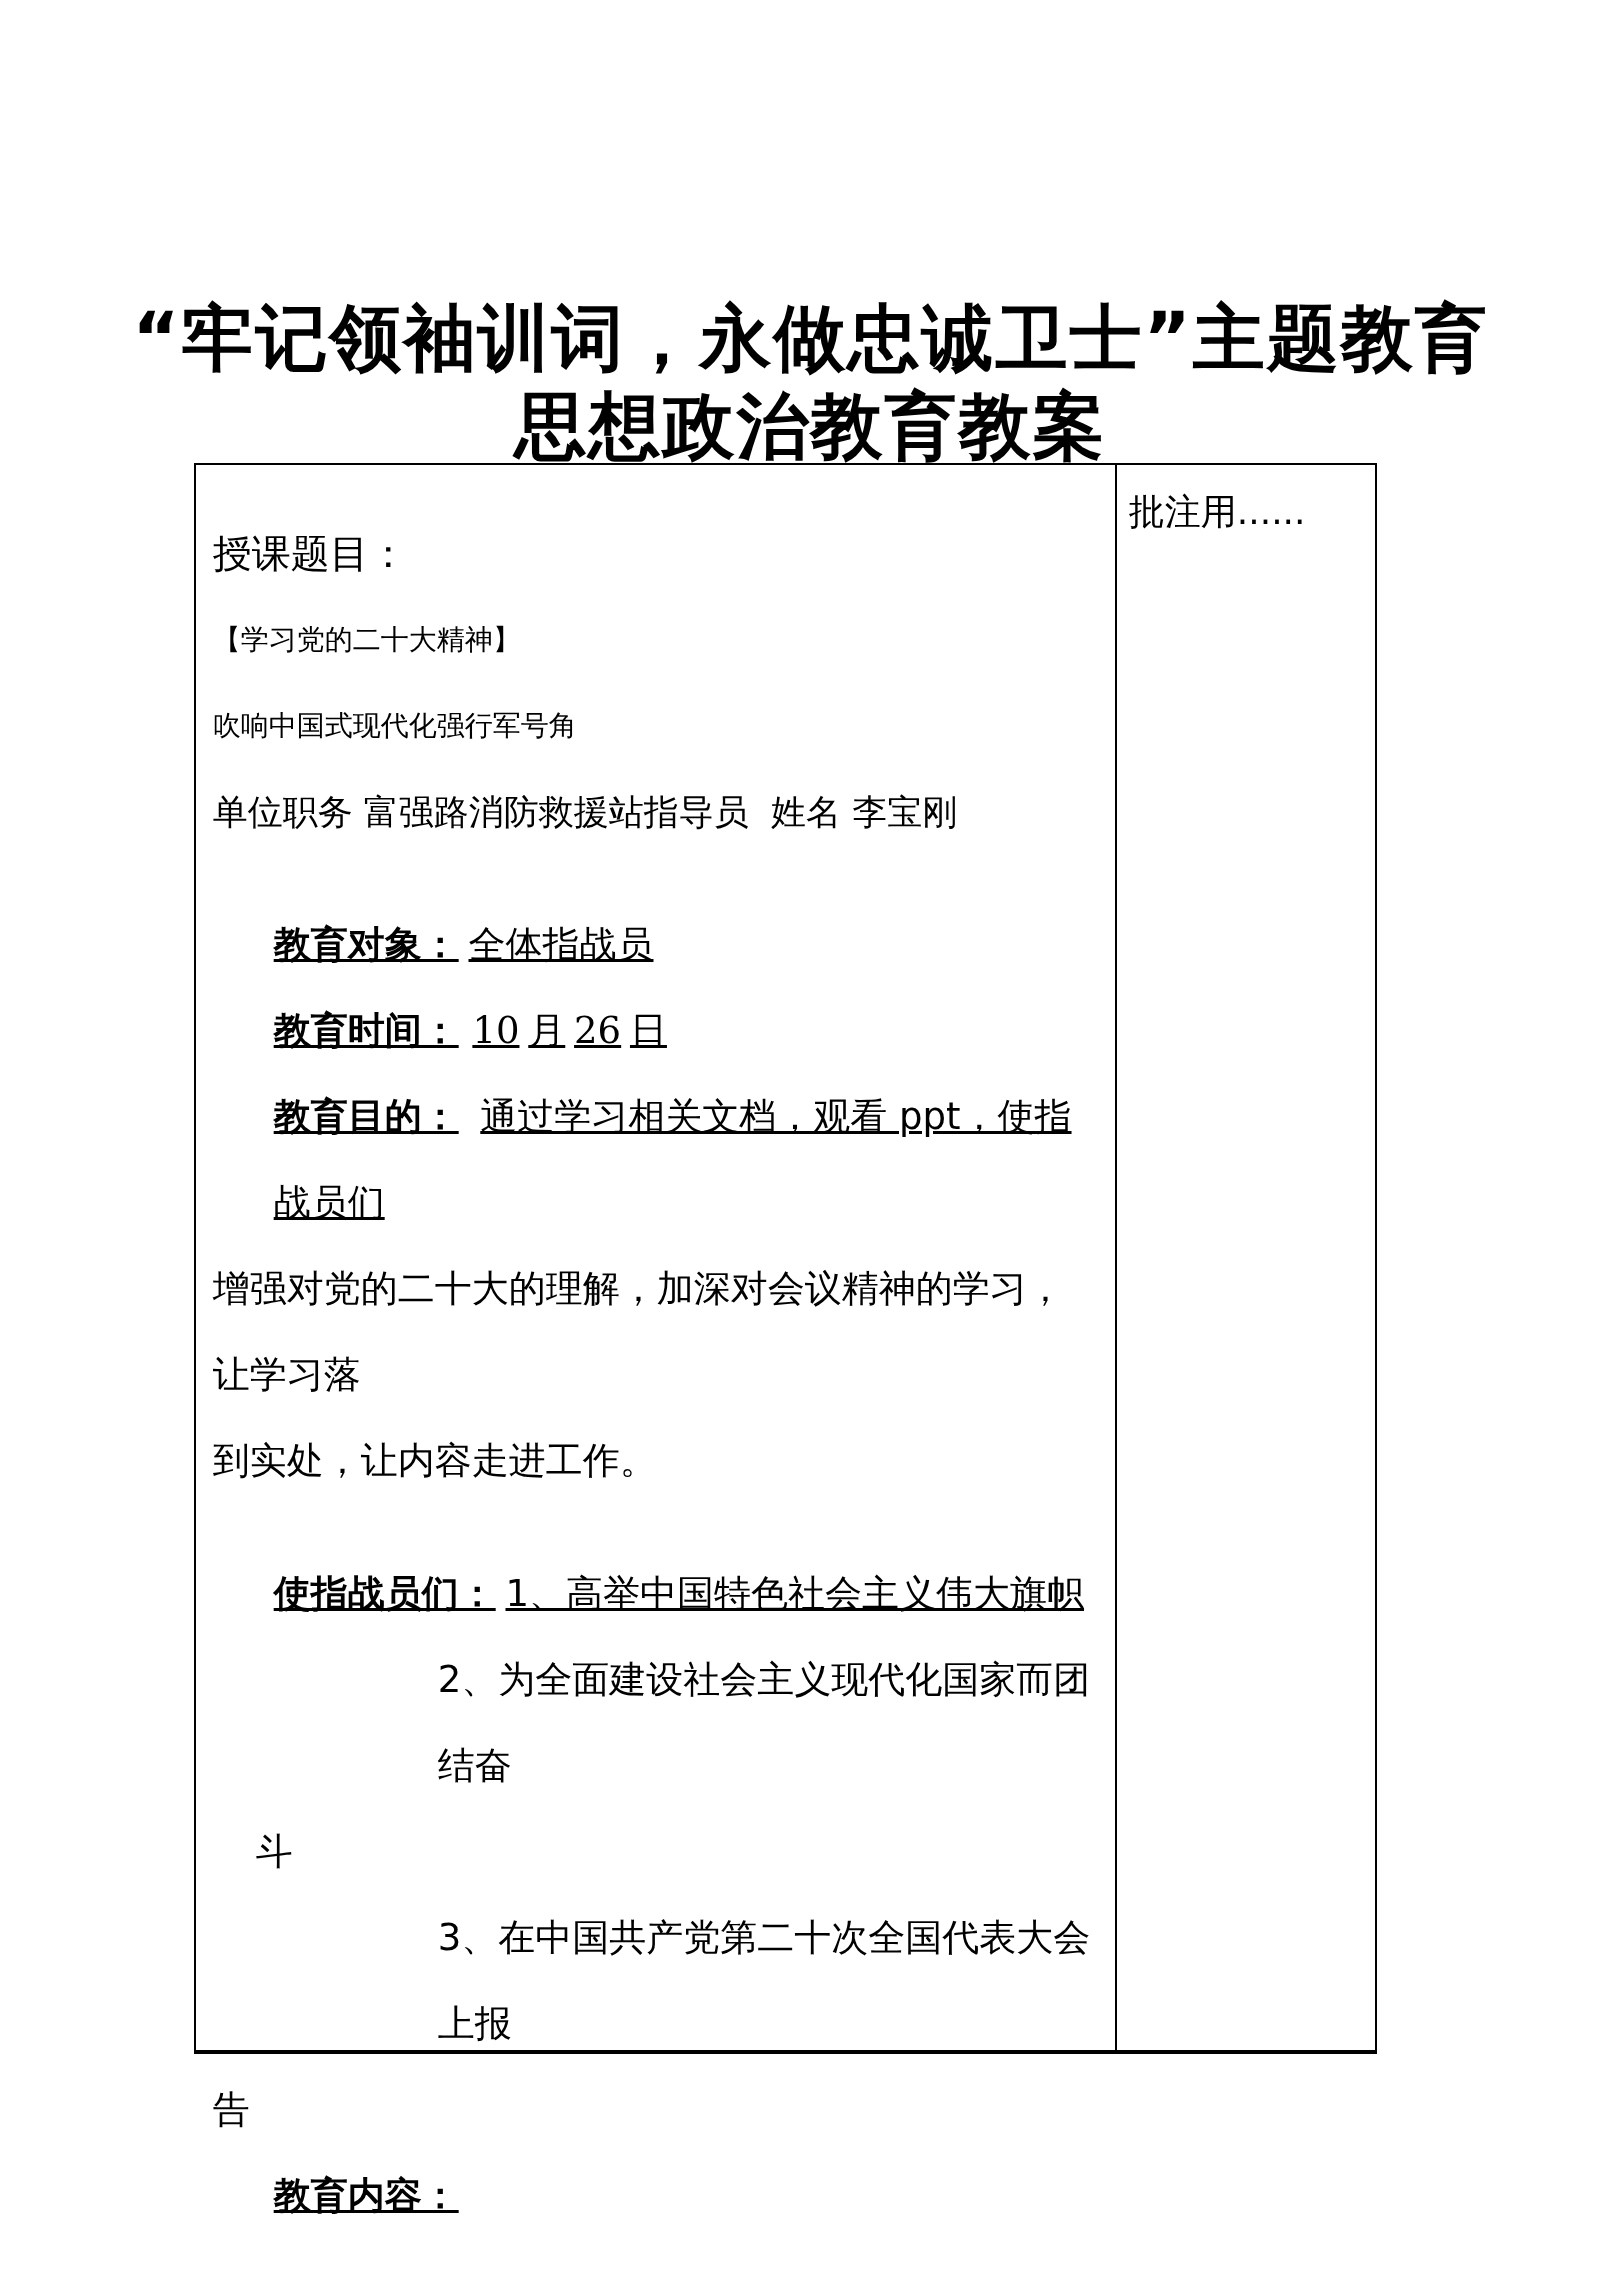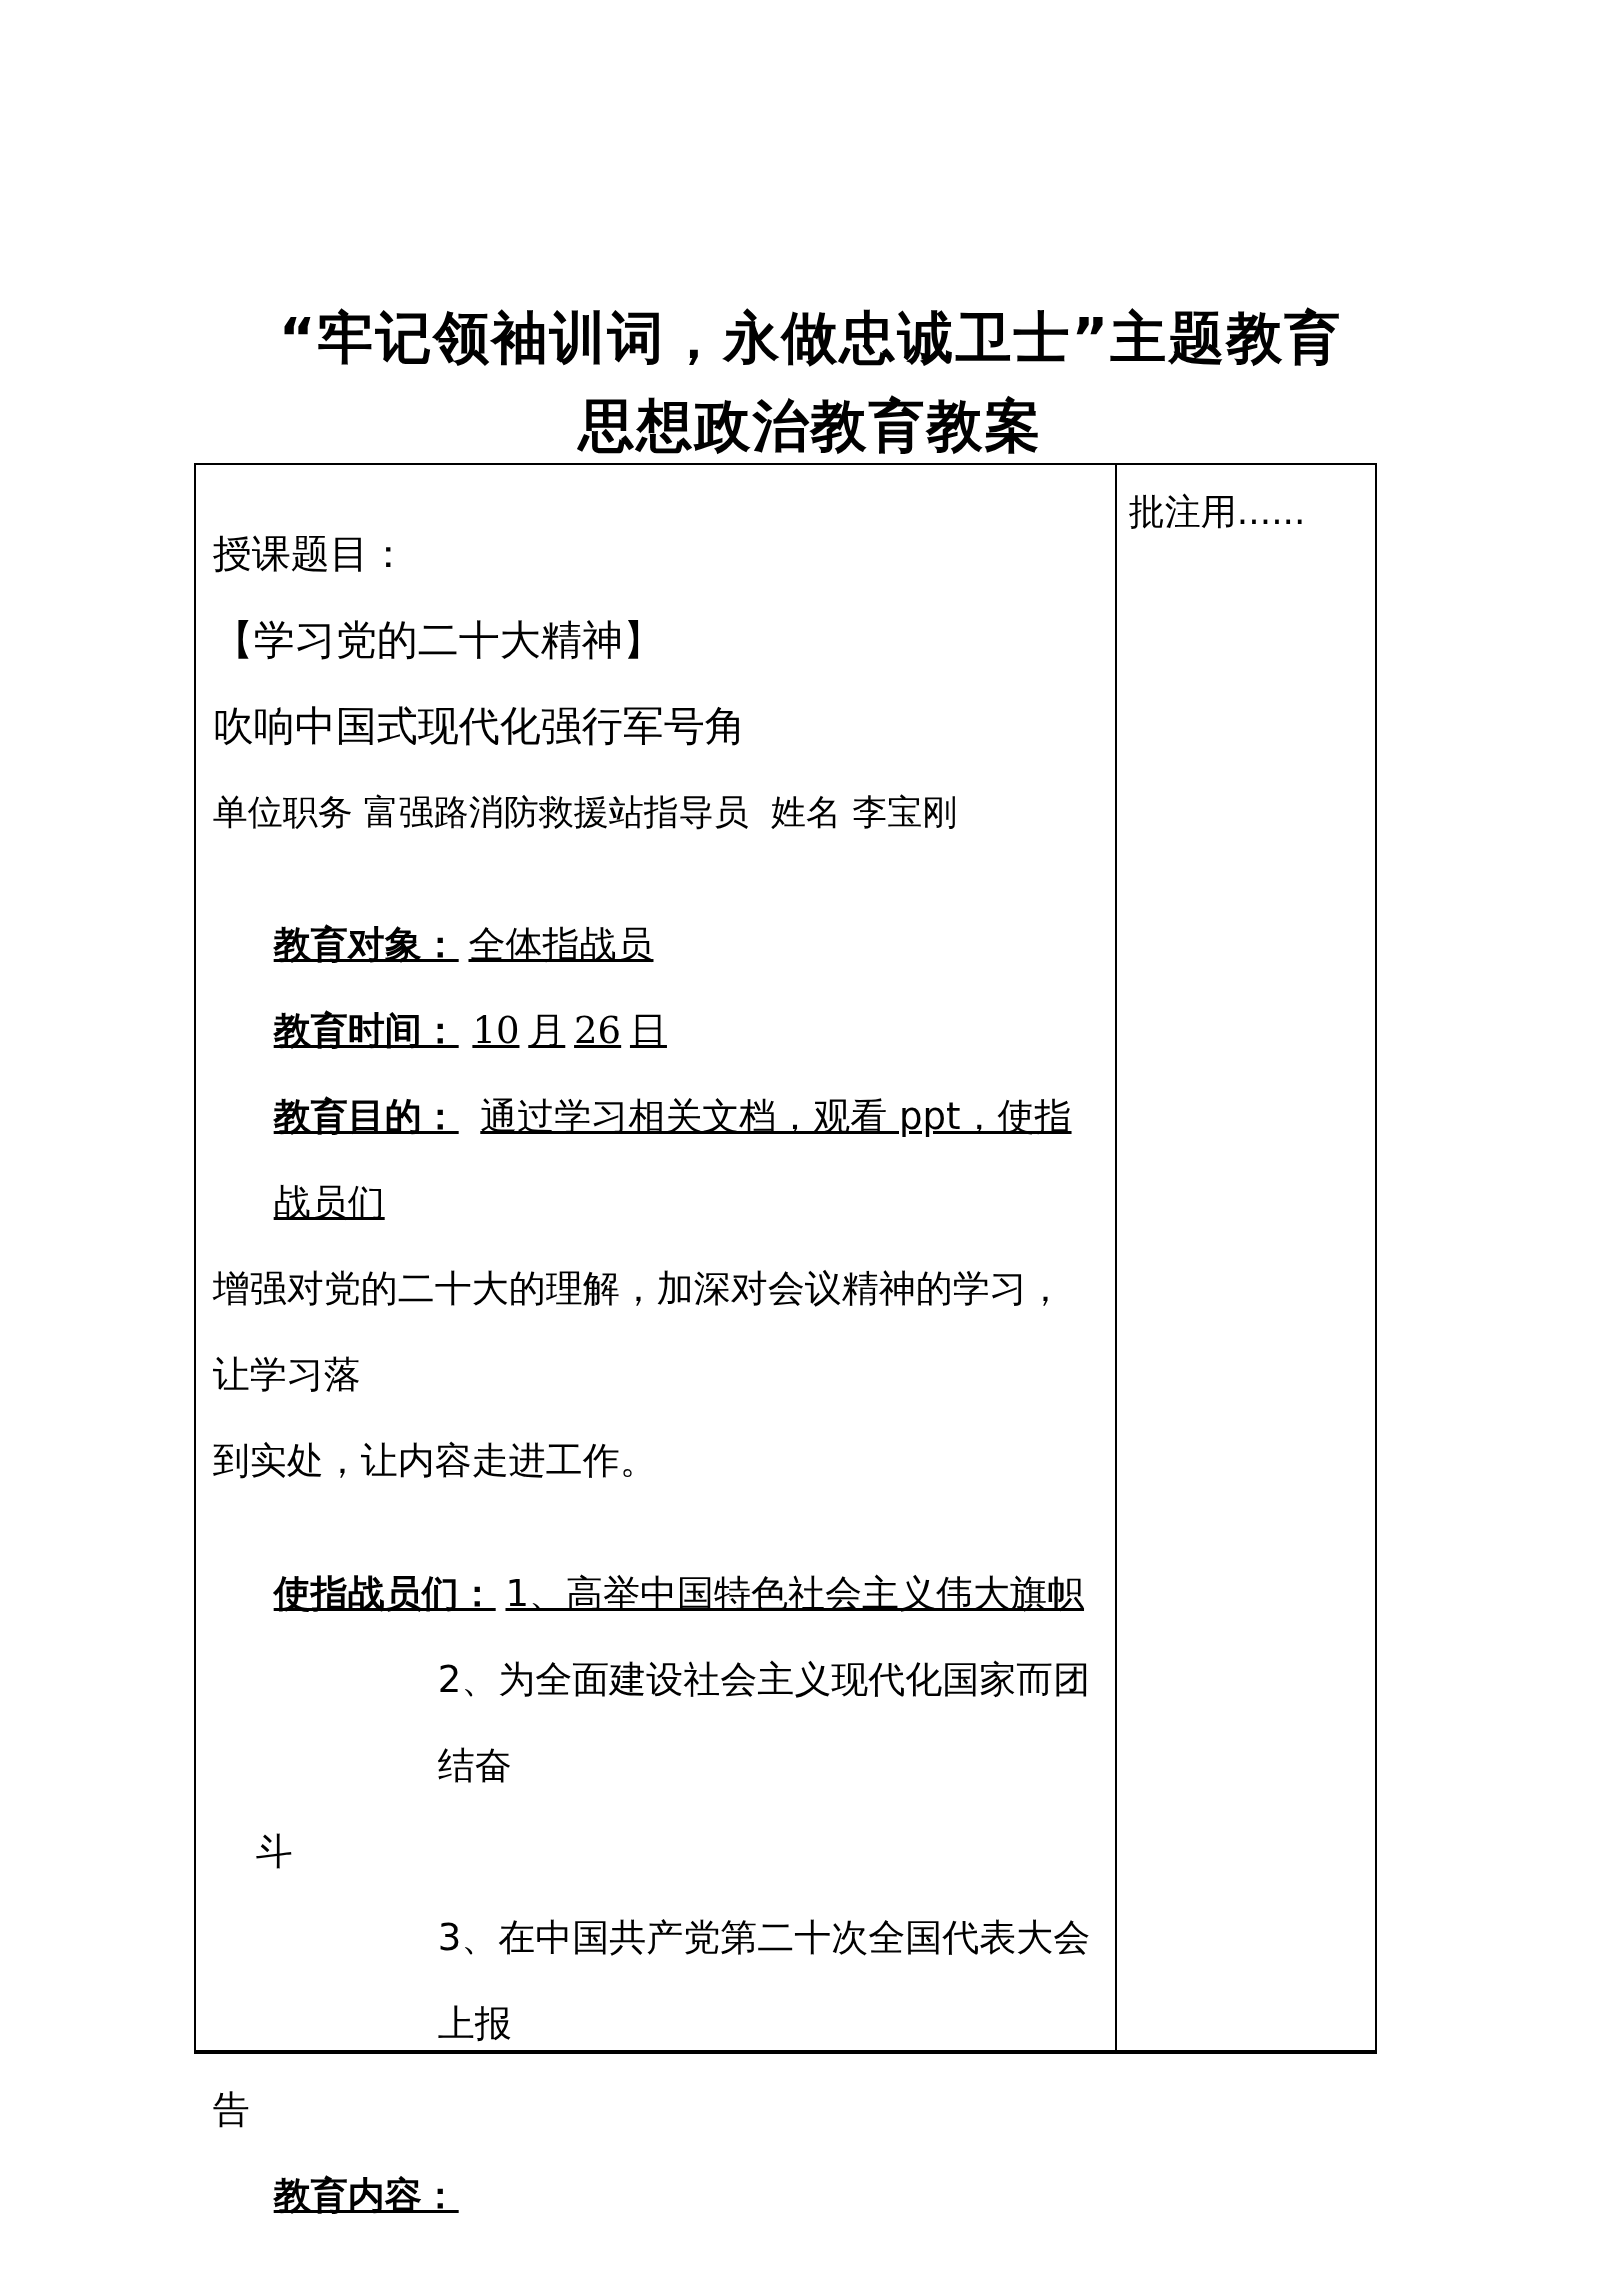"“牢记领袖训词，永做忠诚卫士”主题教育" .doc-title { font-size: 56px -> 72px }
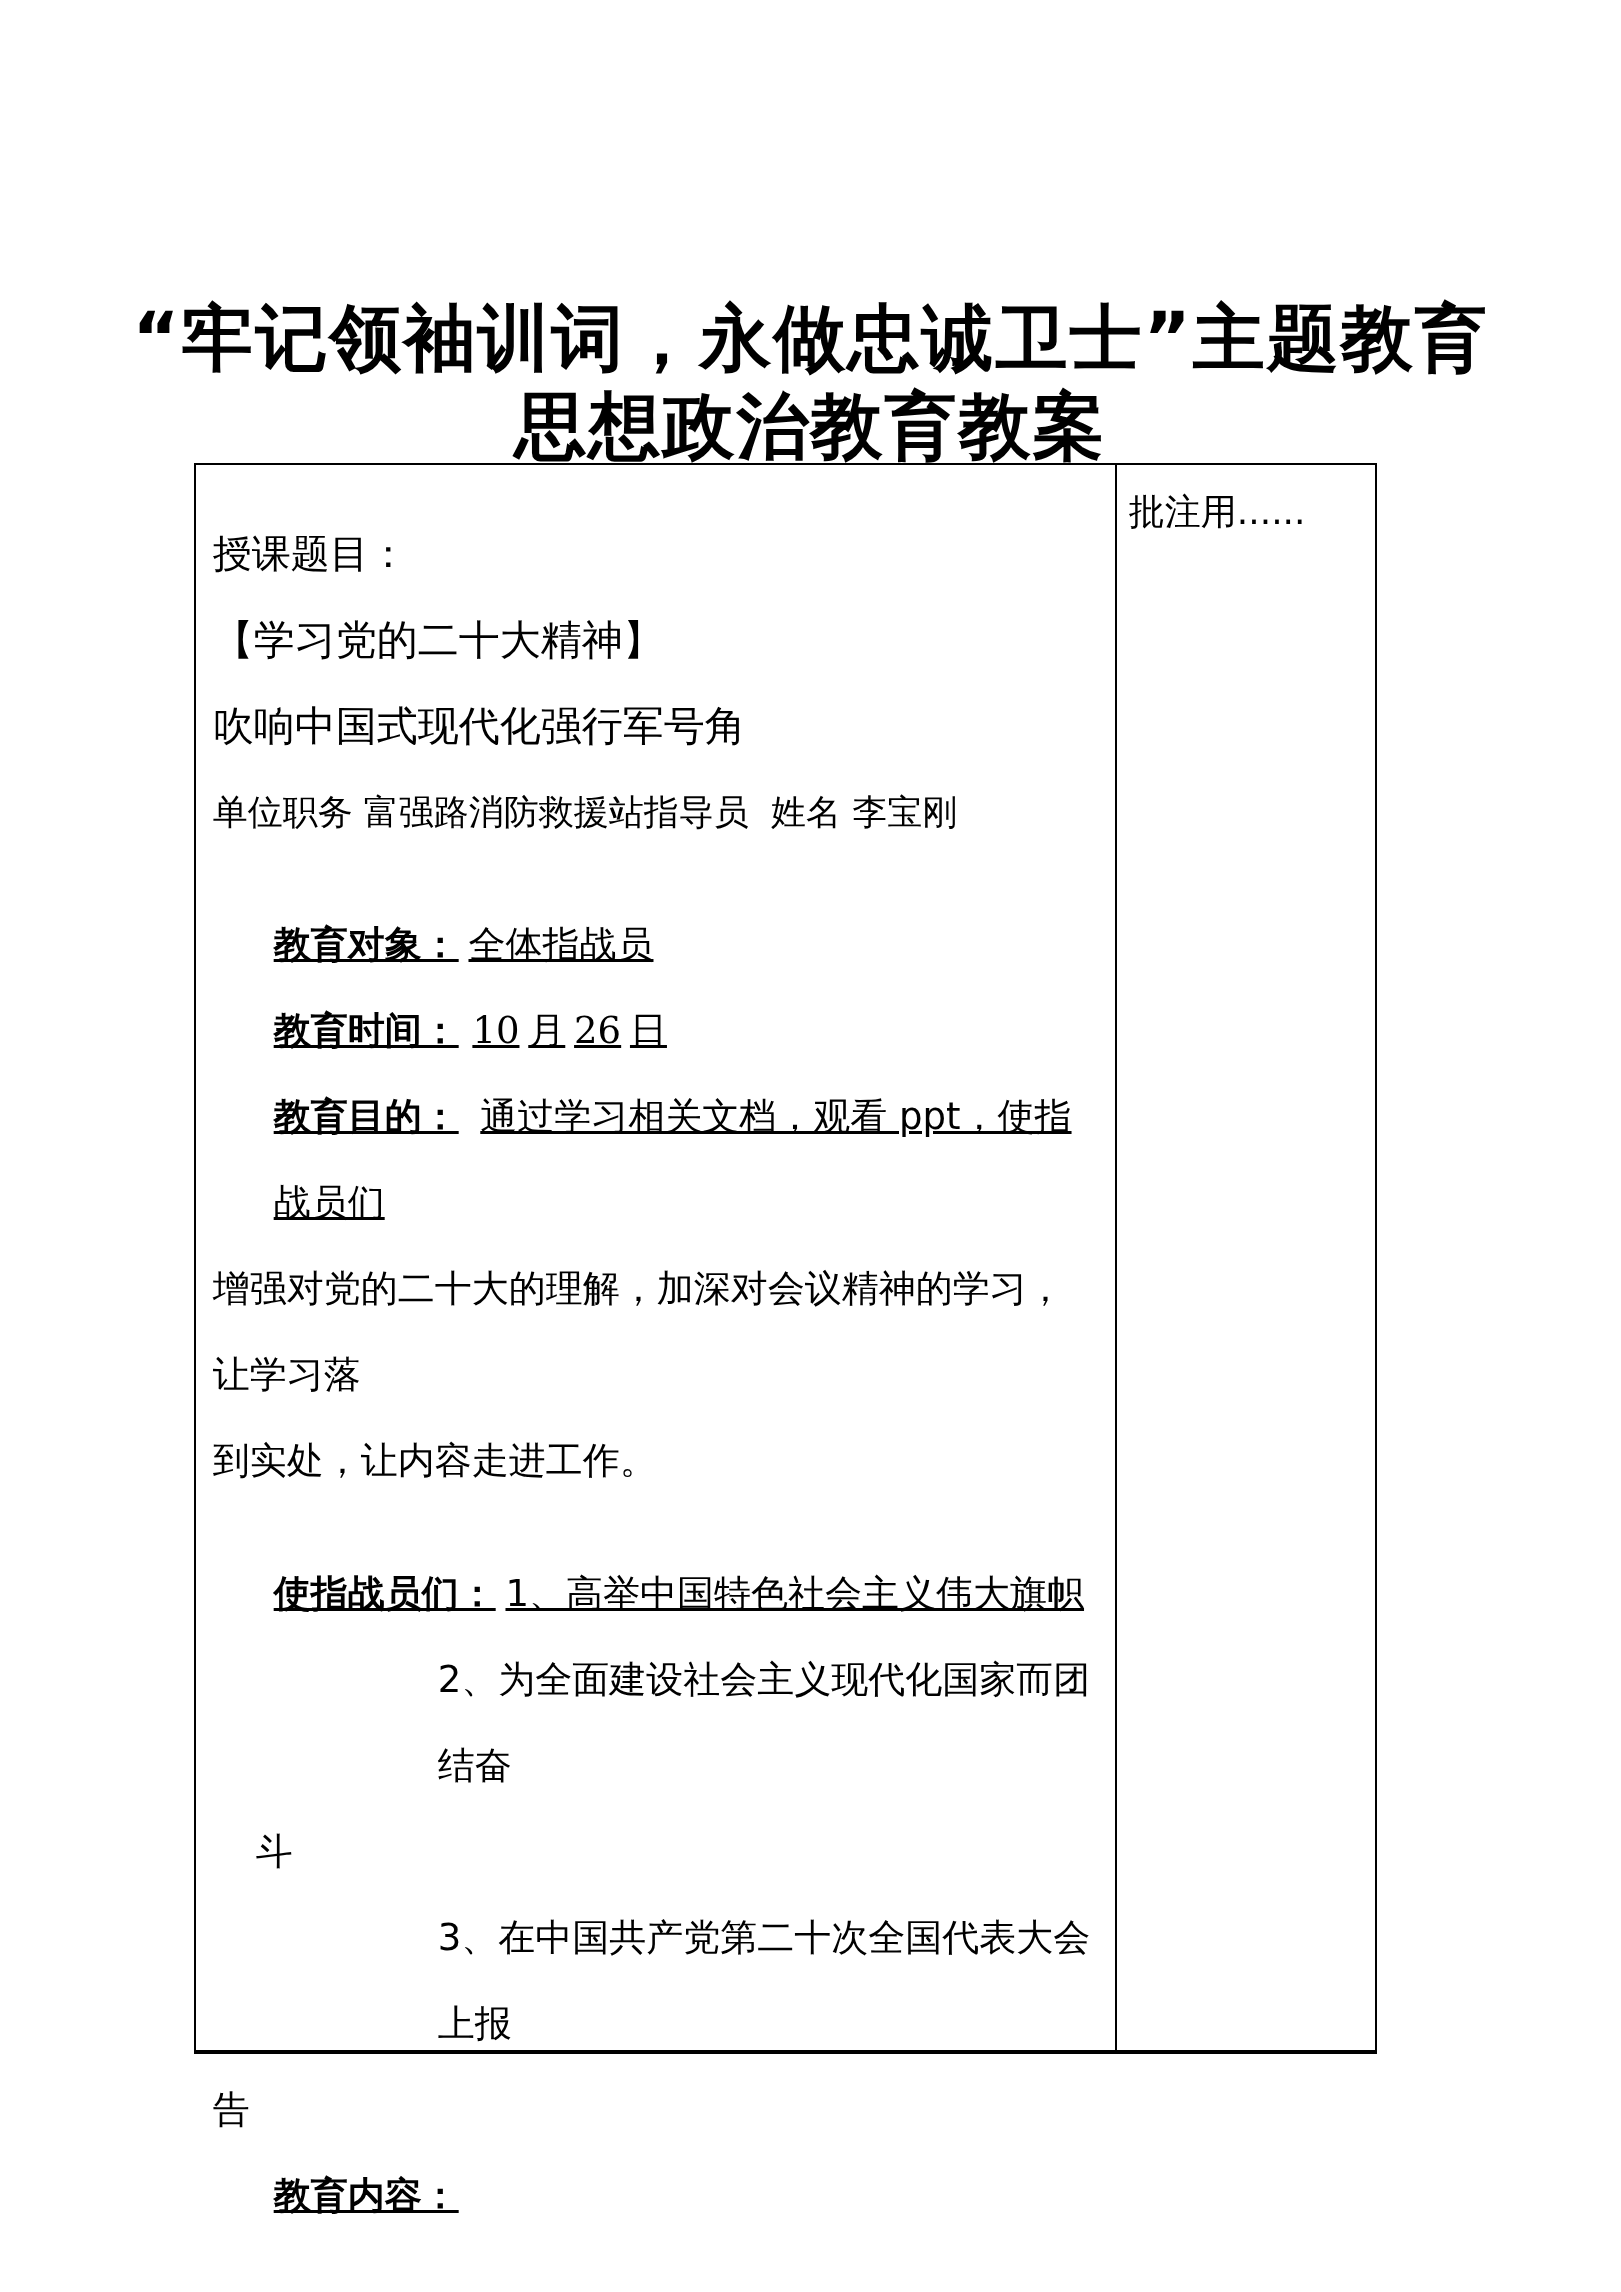"【学习党的二十大精神】" .ln-topic { font-size: 41px -> 28px }
